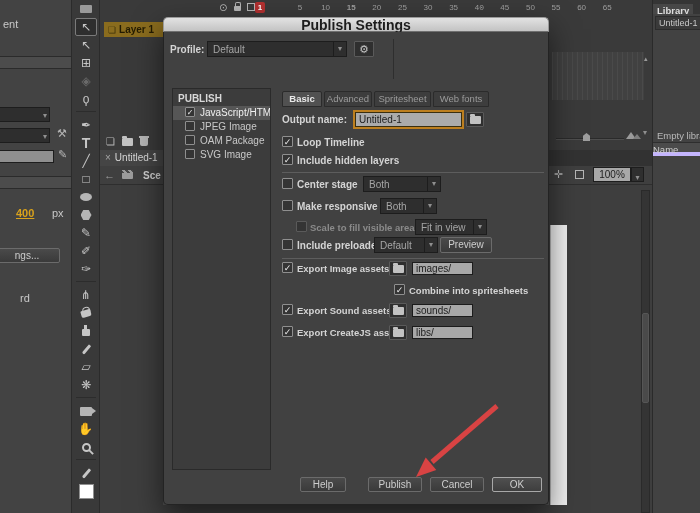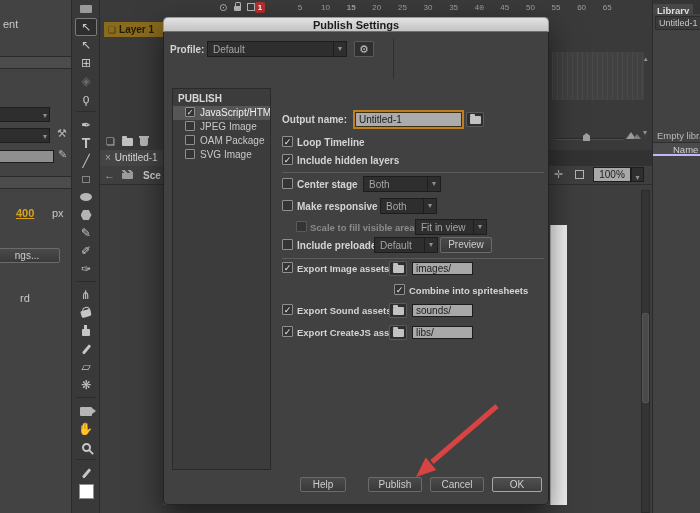"Publish Settings" #dlg-title { font-size: 11px -> 14px }
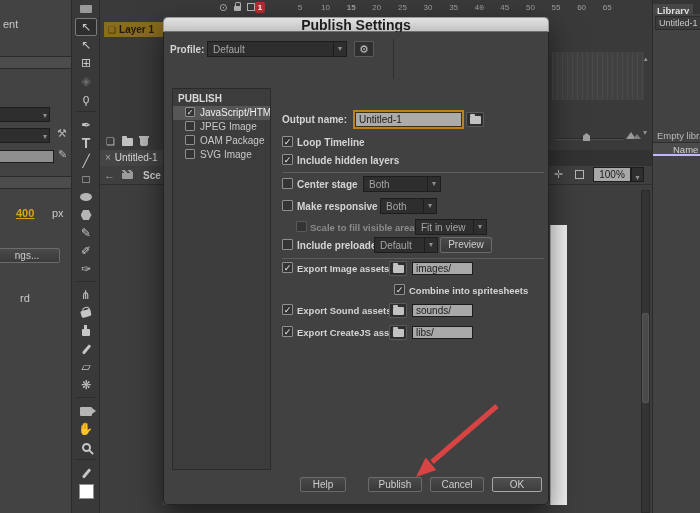"Basic" div { html: none -> <div> <span>Basic</span> <span>Advanced</span> <span>Spritesheet</span> <span>Web fonts</span> </div> }
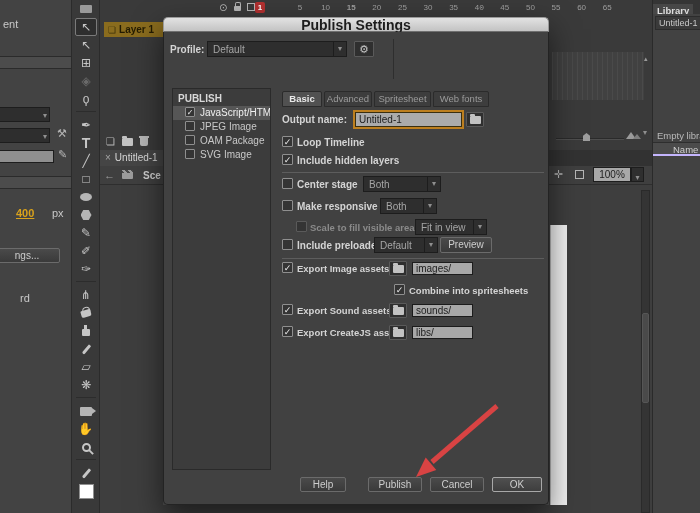"Name" #lib-name { border-bottom: 2px solid #c4b5fd -> 4px solid #c4b5fd; padding-left: 20px -> 0 }
